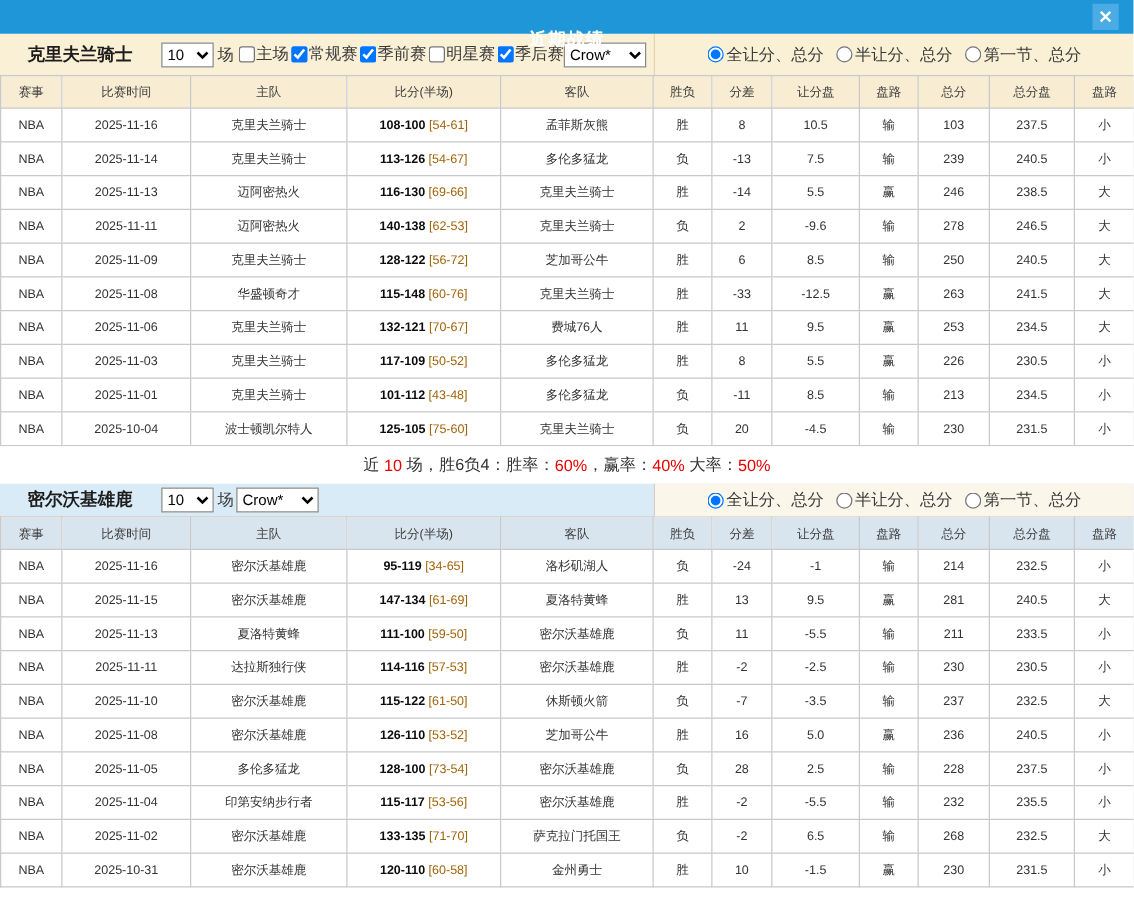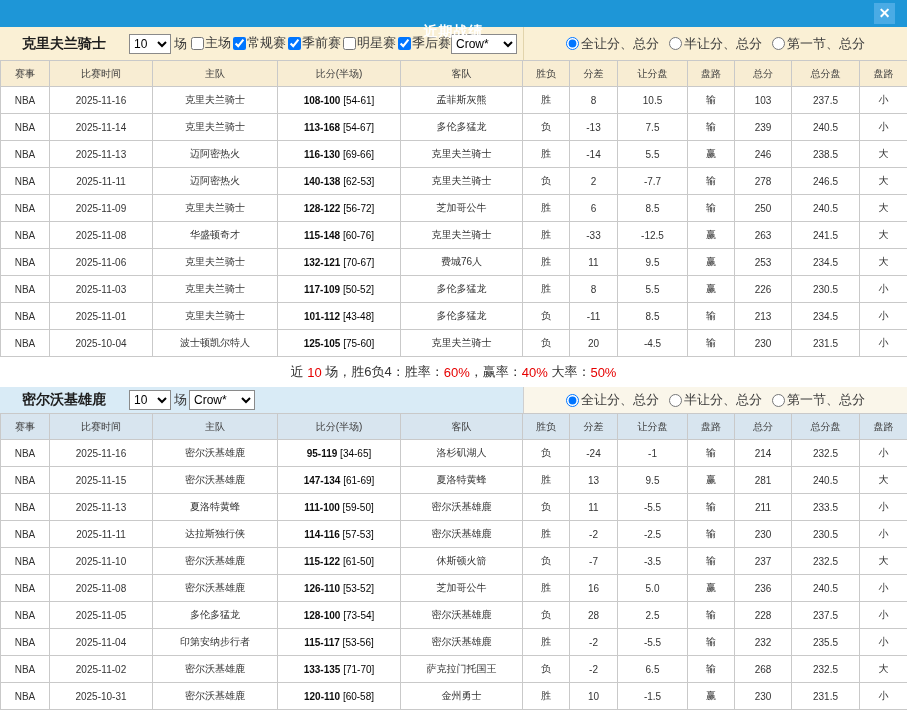"[54-61]" .half { color: #000000 -> #a16207 }
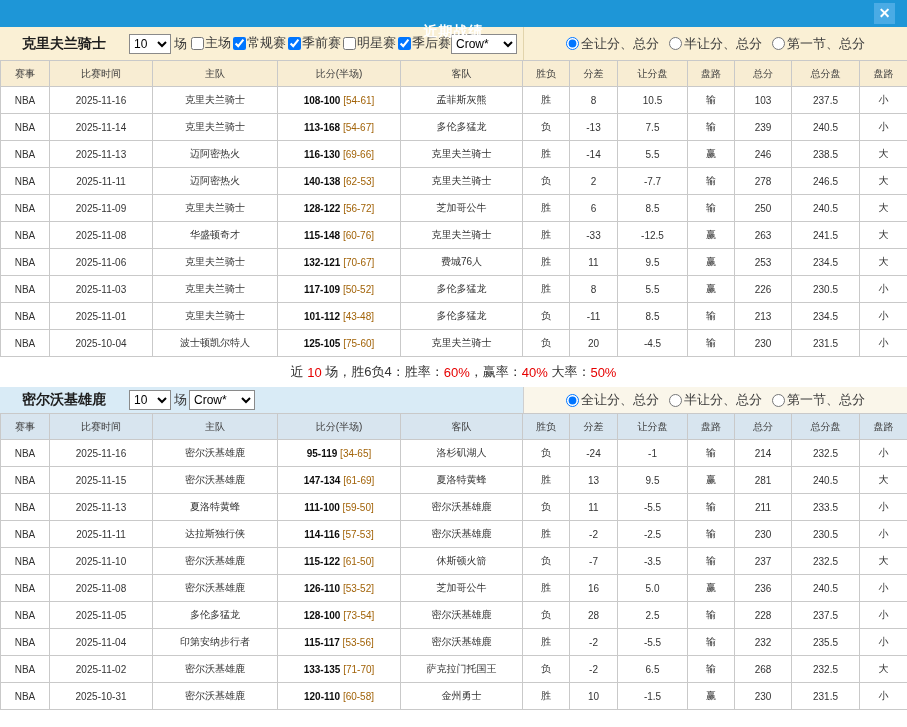"113-168" span.score { text: 113-168 -> 113-126 }
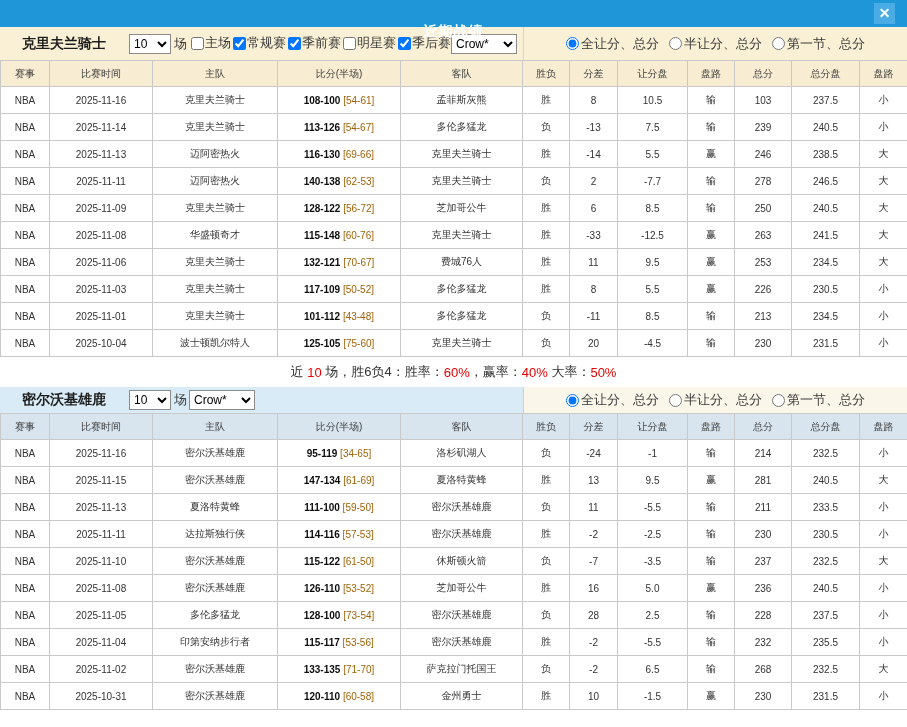"-7.7" td { text: -7.7 -> -9.6 }
